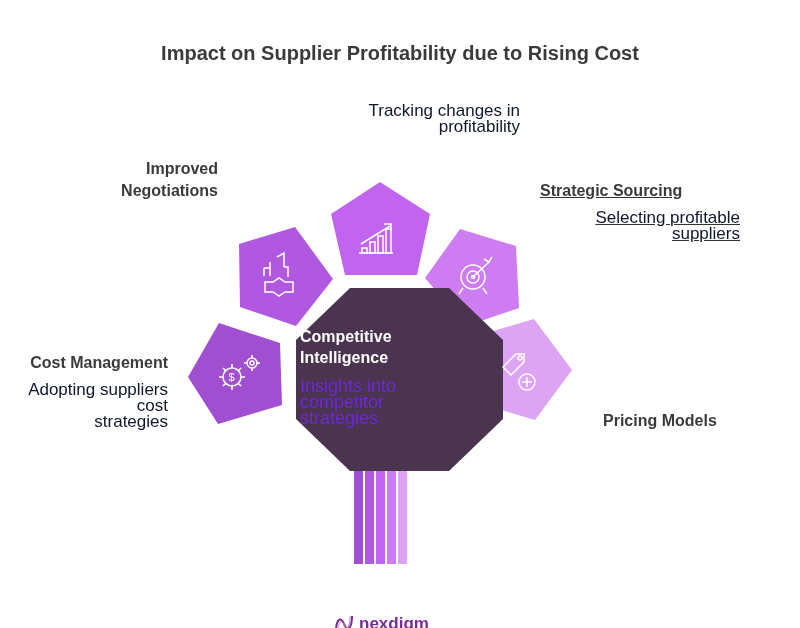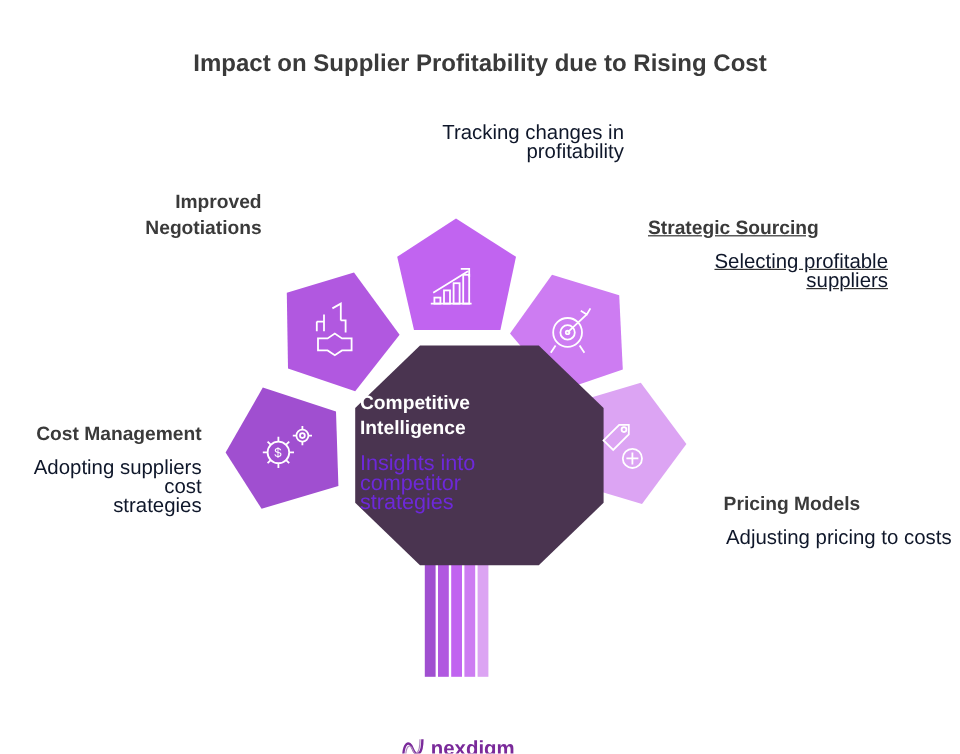"Adjusting pricing to costs" p { html: <p>Adjusting pricing to costs</p> -> none }
